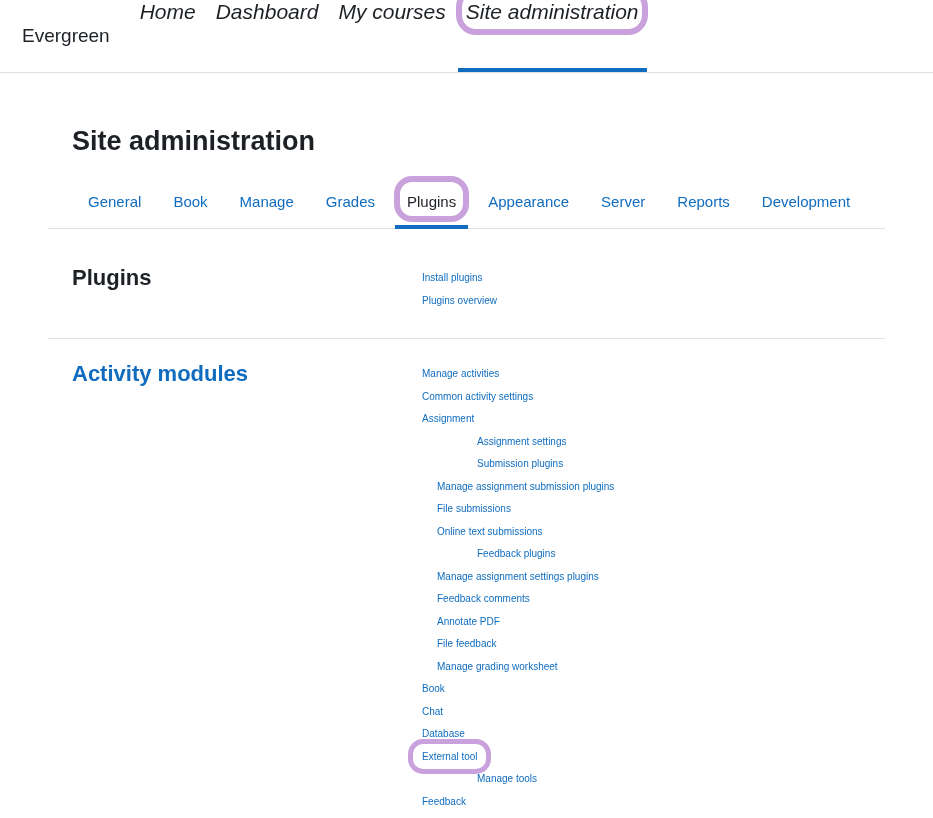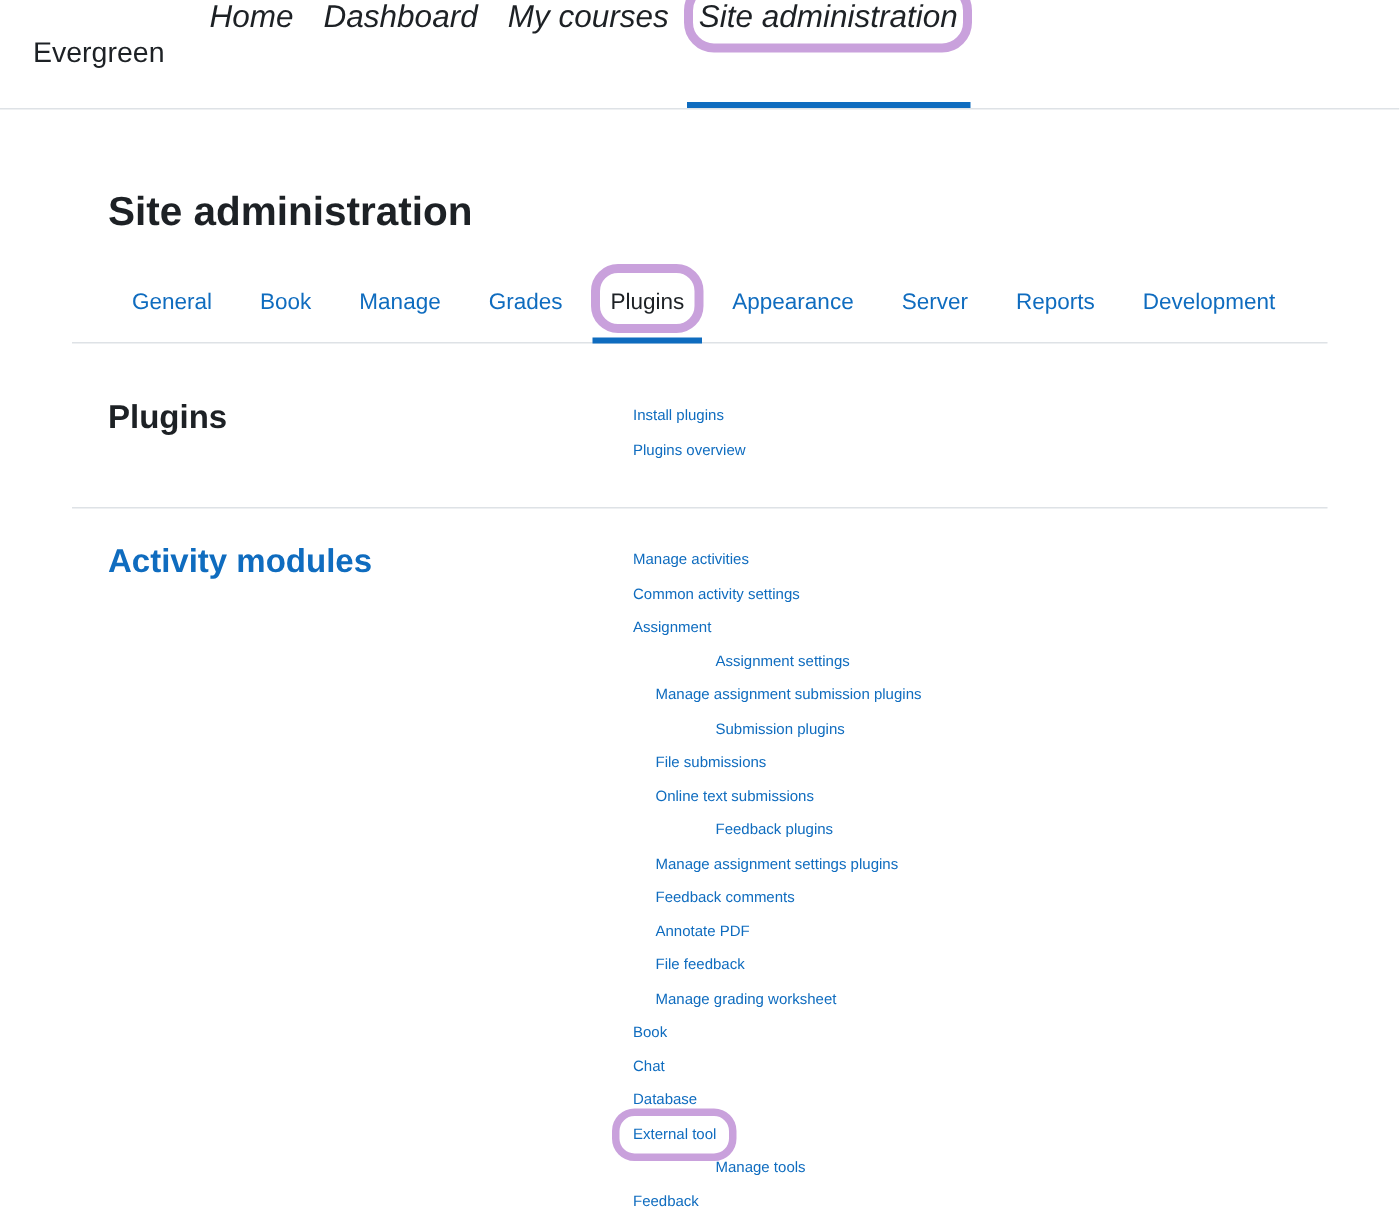"Manage assignment submission plugins" div.link-line { order: before "Submission plugins" -> after "Submission plugins" }
